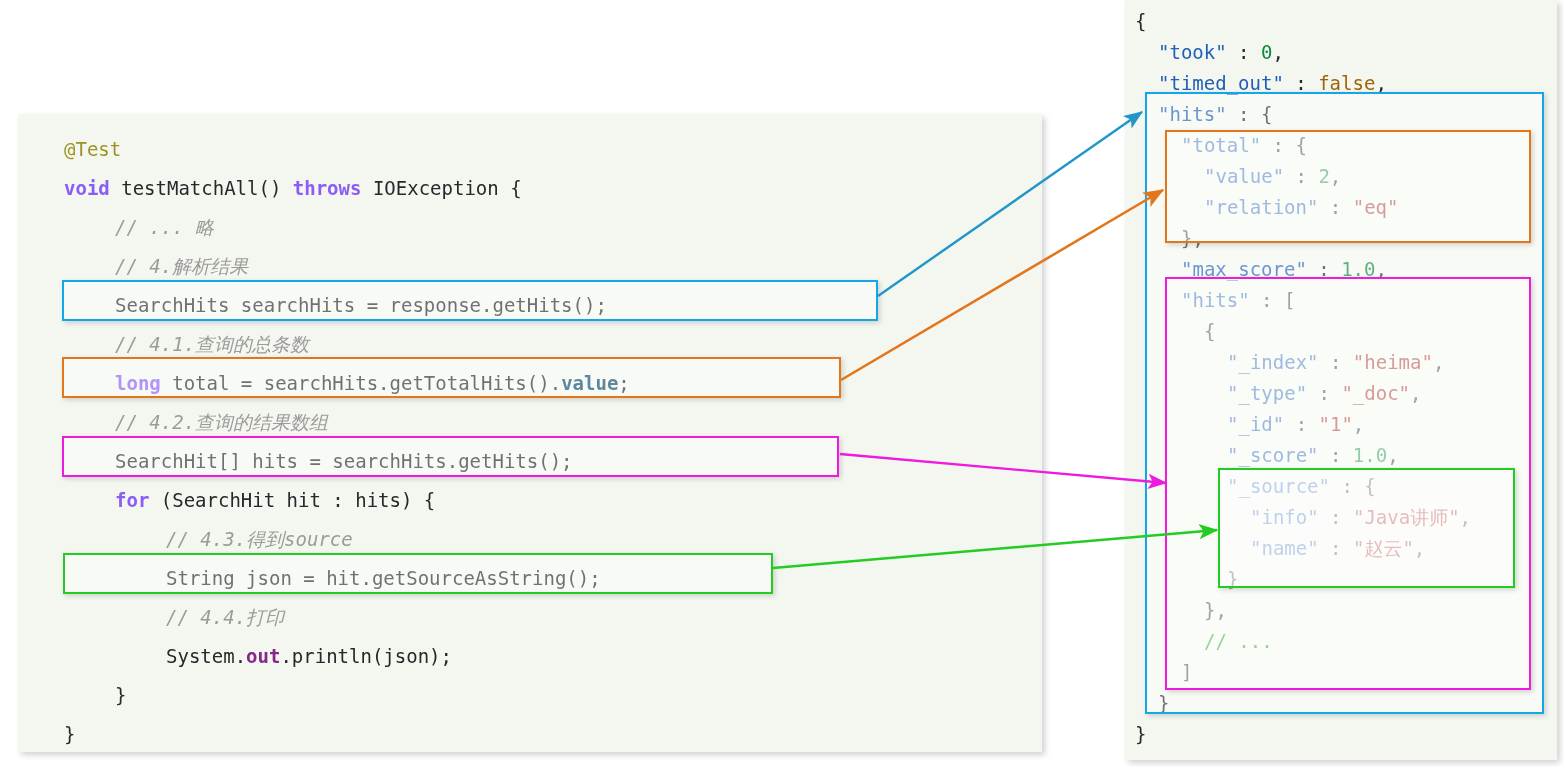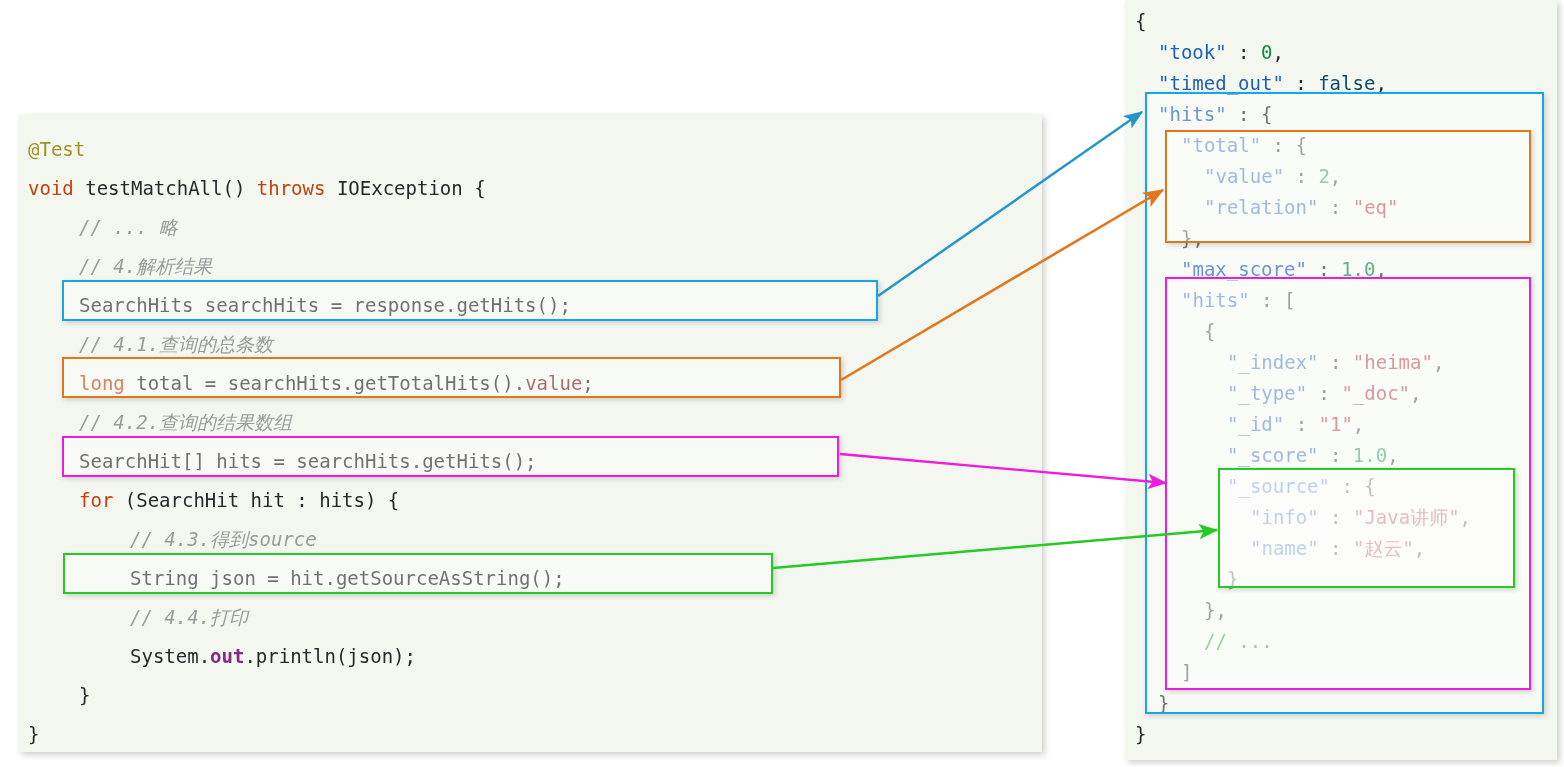"false" .jbool { color: #0c4a6e -> #a16207 }
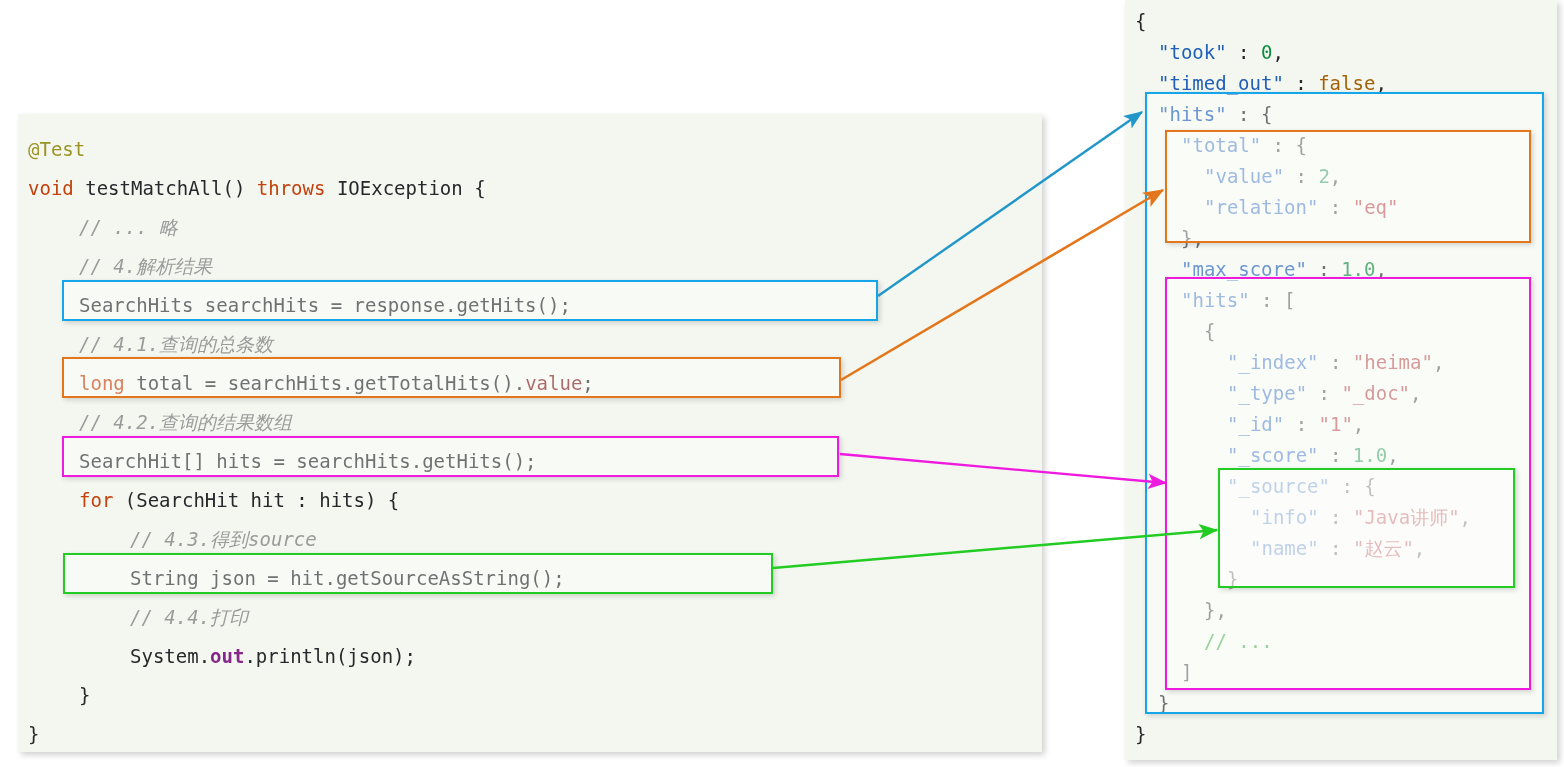"@Test" .ln { margin-left: none -> 36px }
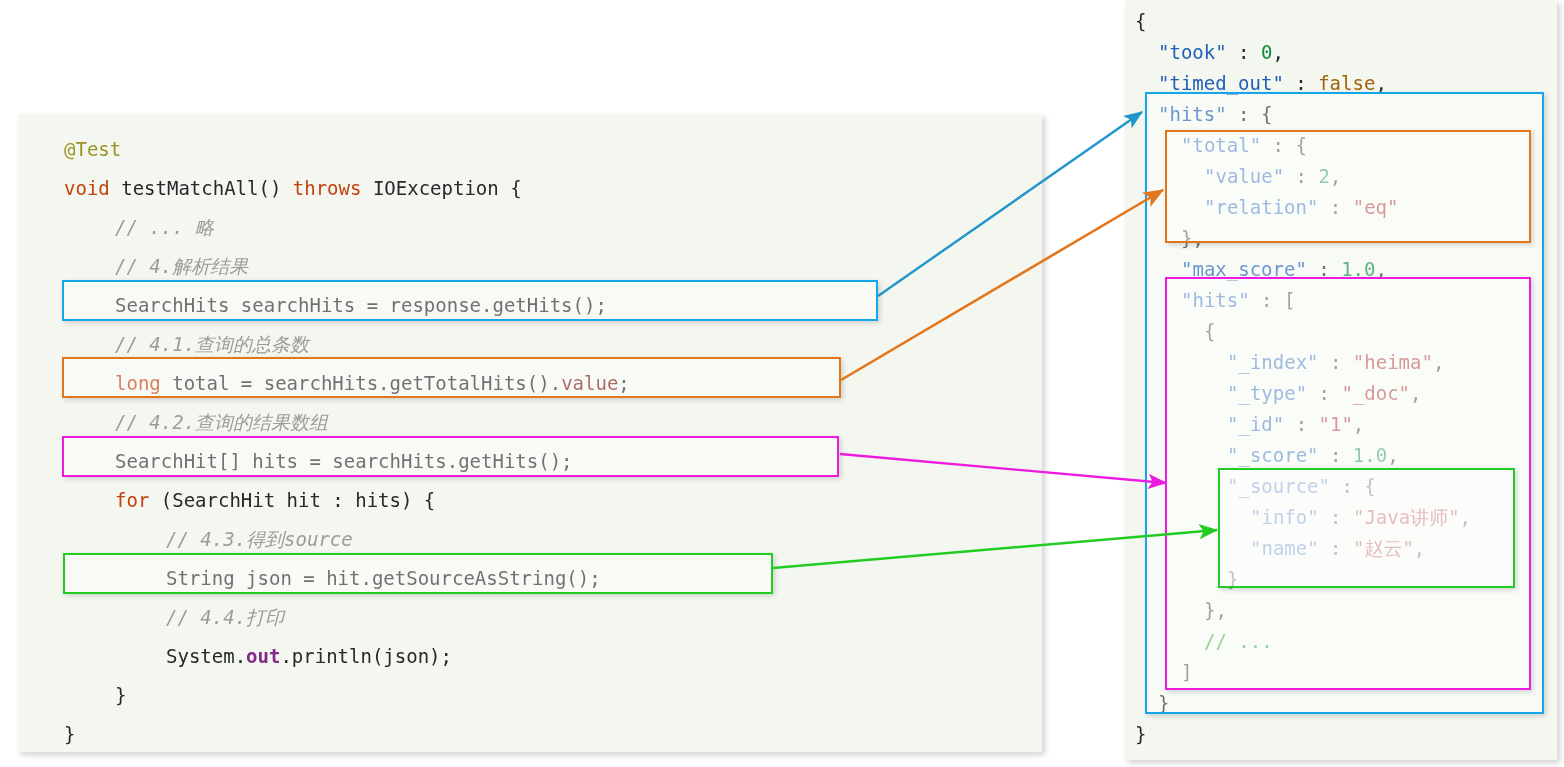"void" .kw { color: #c2410c -> #8b5cf6; font-weight: normal -> bold }
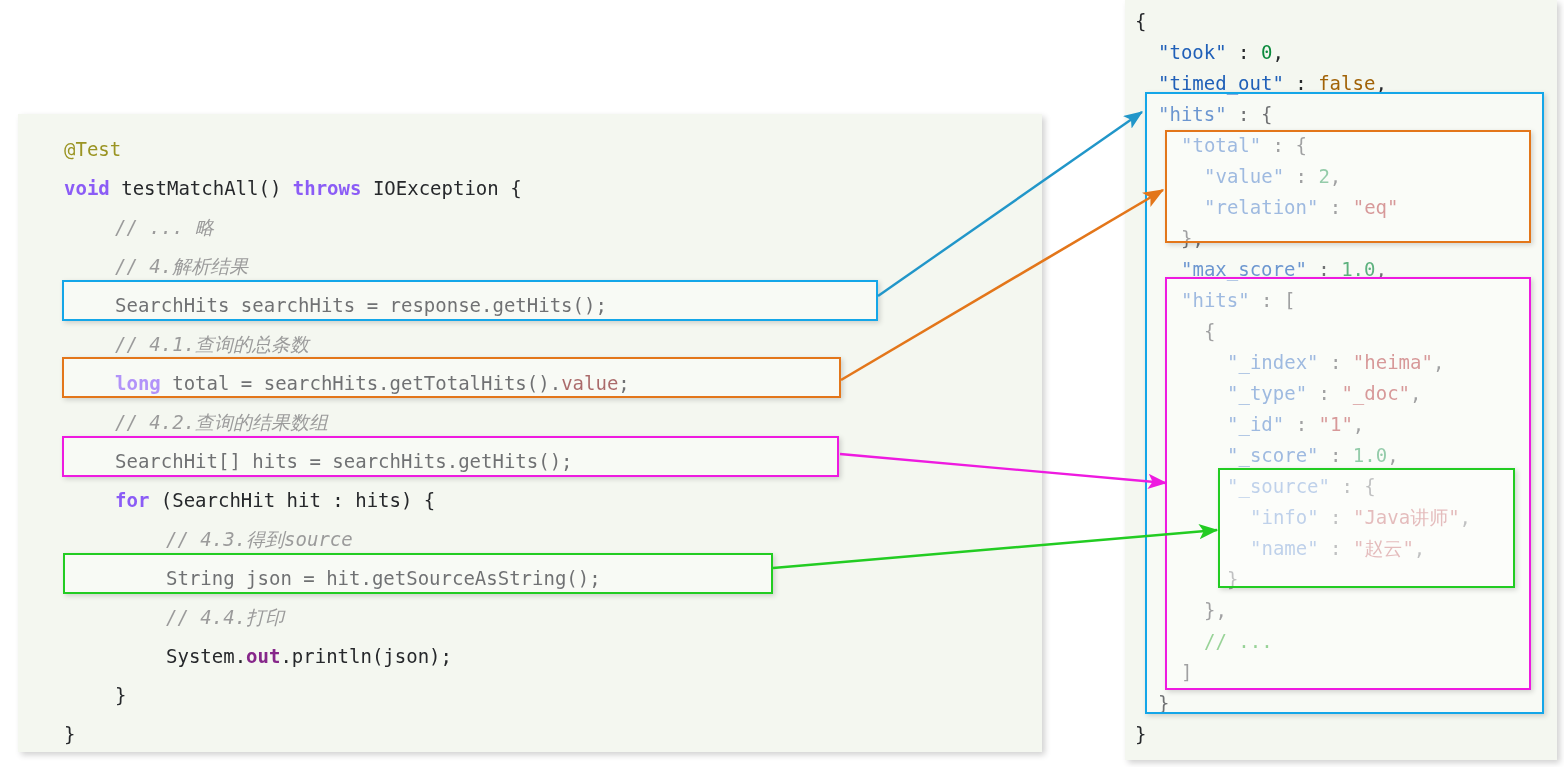"value" .fieldpu { color: #7f1d1d -> #0c4a6e; font-weight: normal -> bold }
